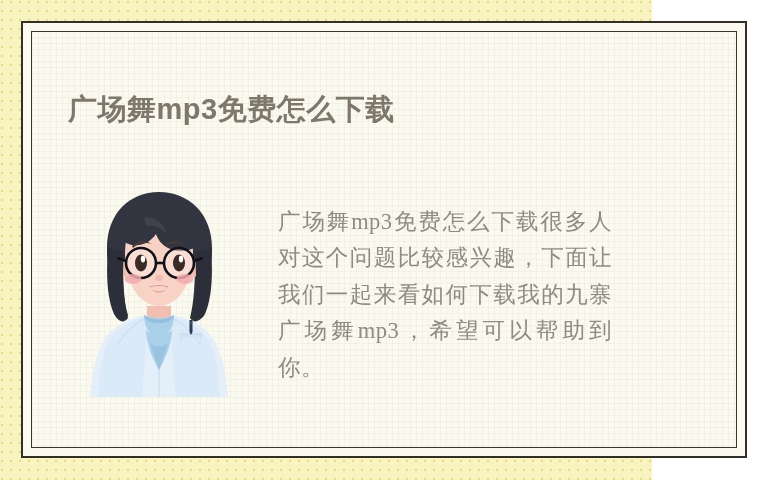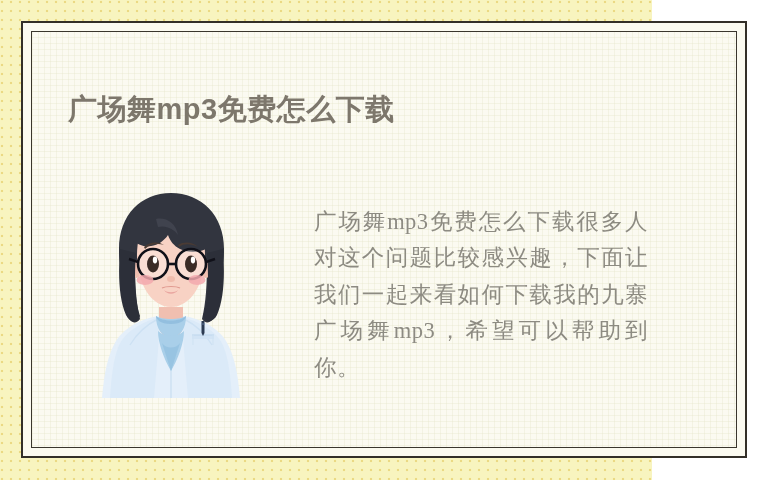"广场舞mp3免费怎么下载很多人对这个问题比较感兴趣，下面让我们一起来看如何下载我" #content-row { align-items: center -> flex-start; gap: 24px -> none; left: 12px -> 0 }
